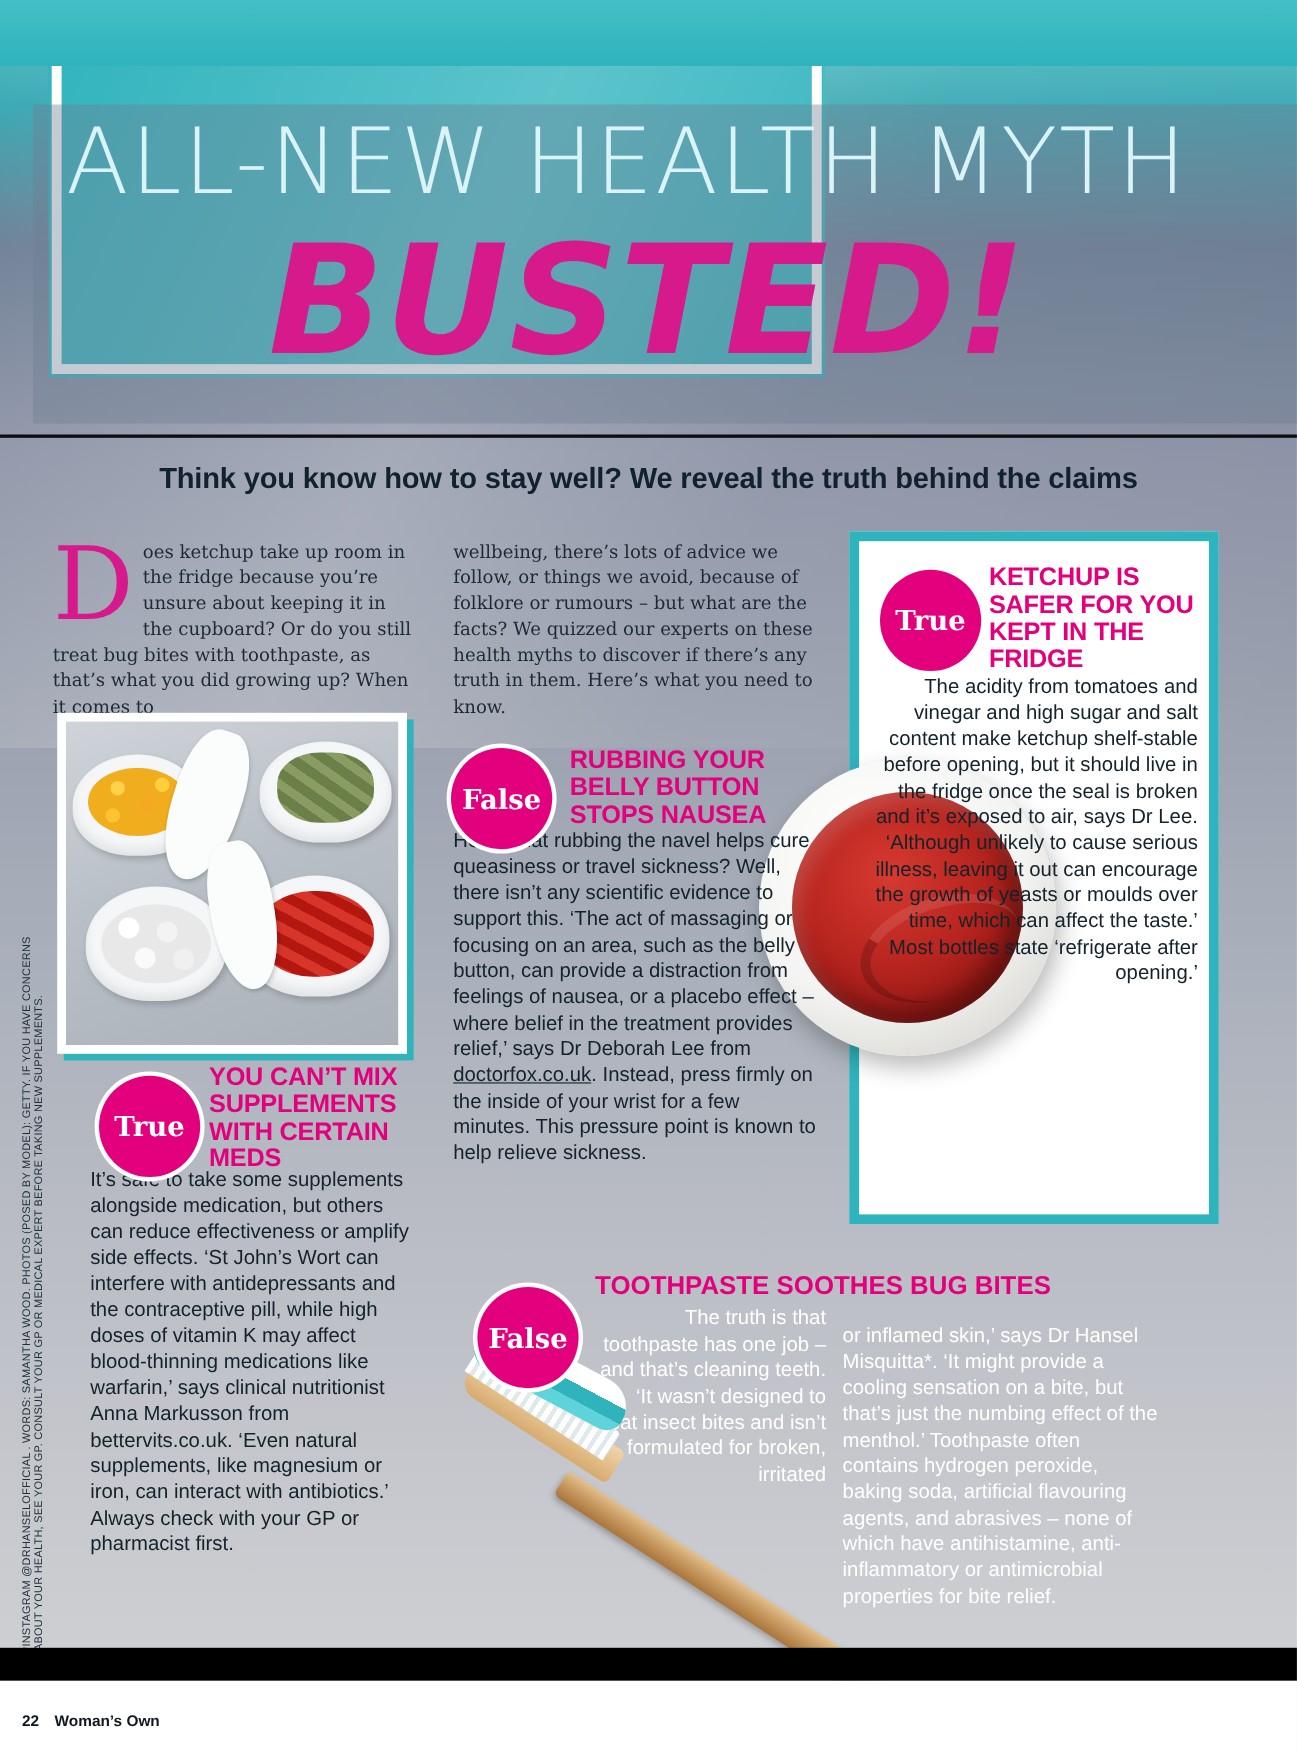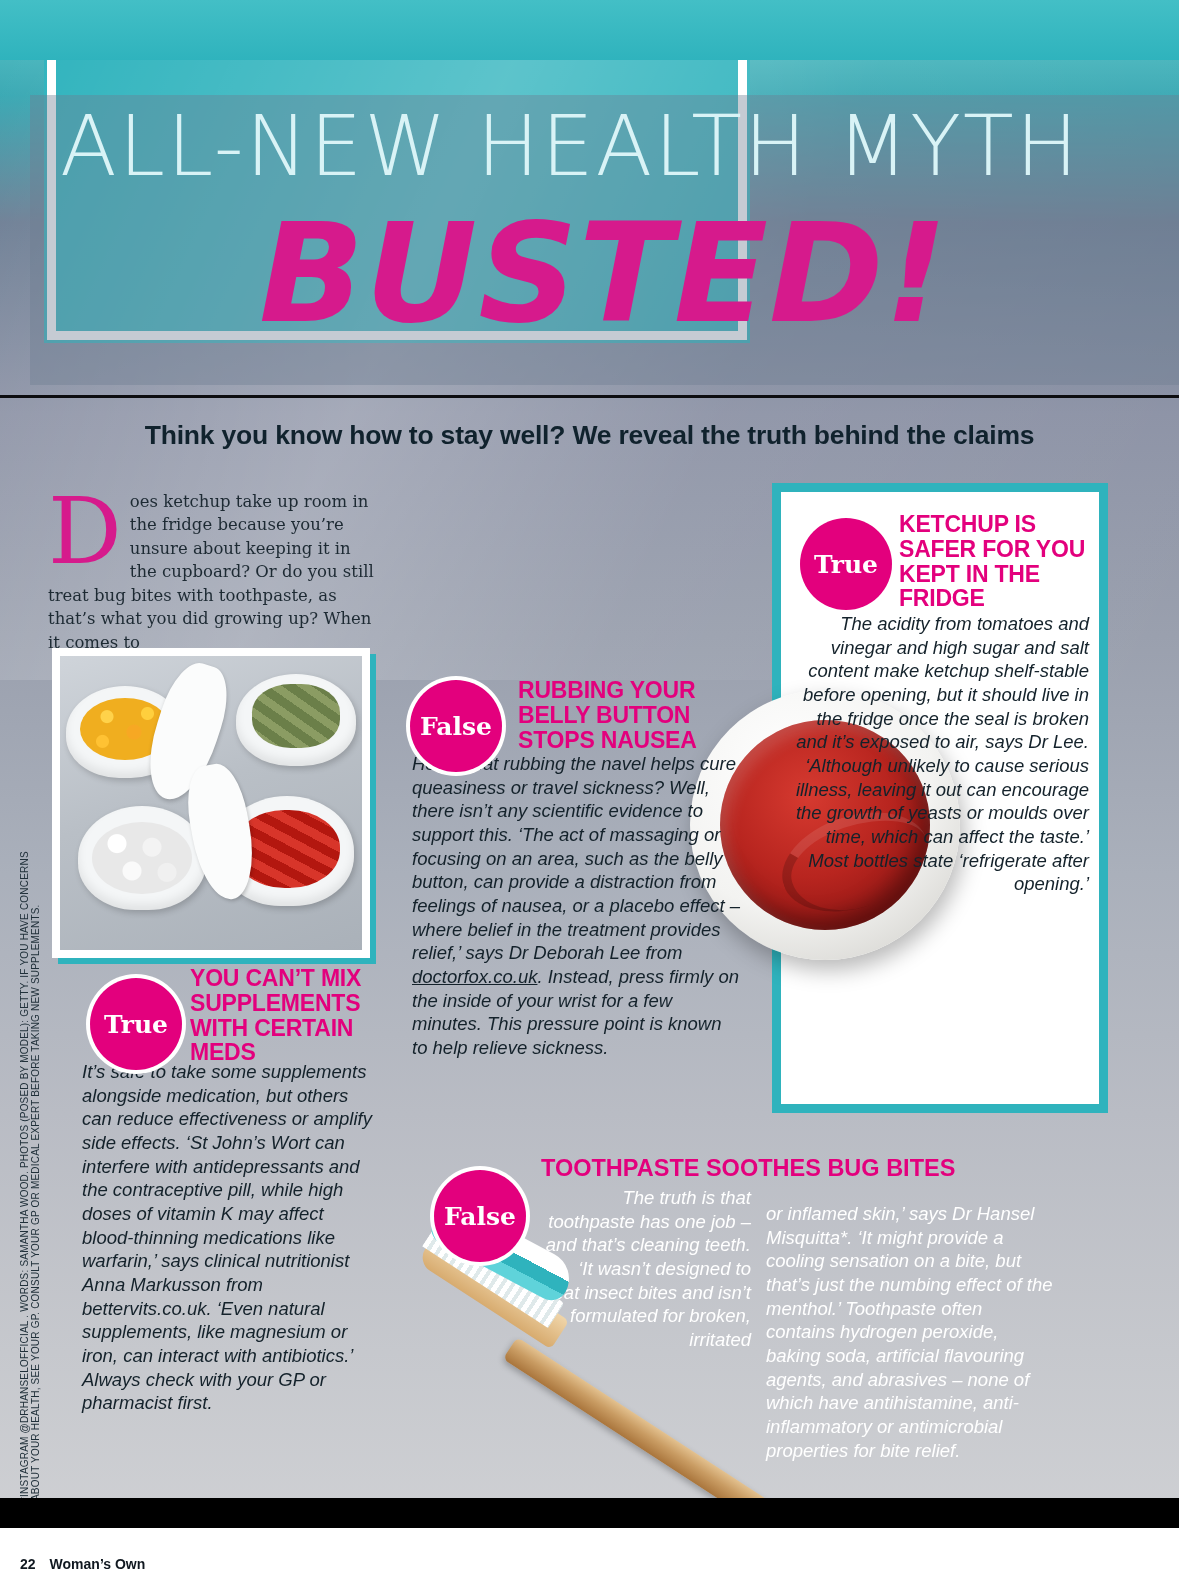"BUSTED!" .title-busted { left: 259px -> 244px }
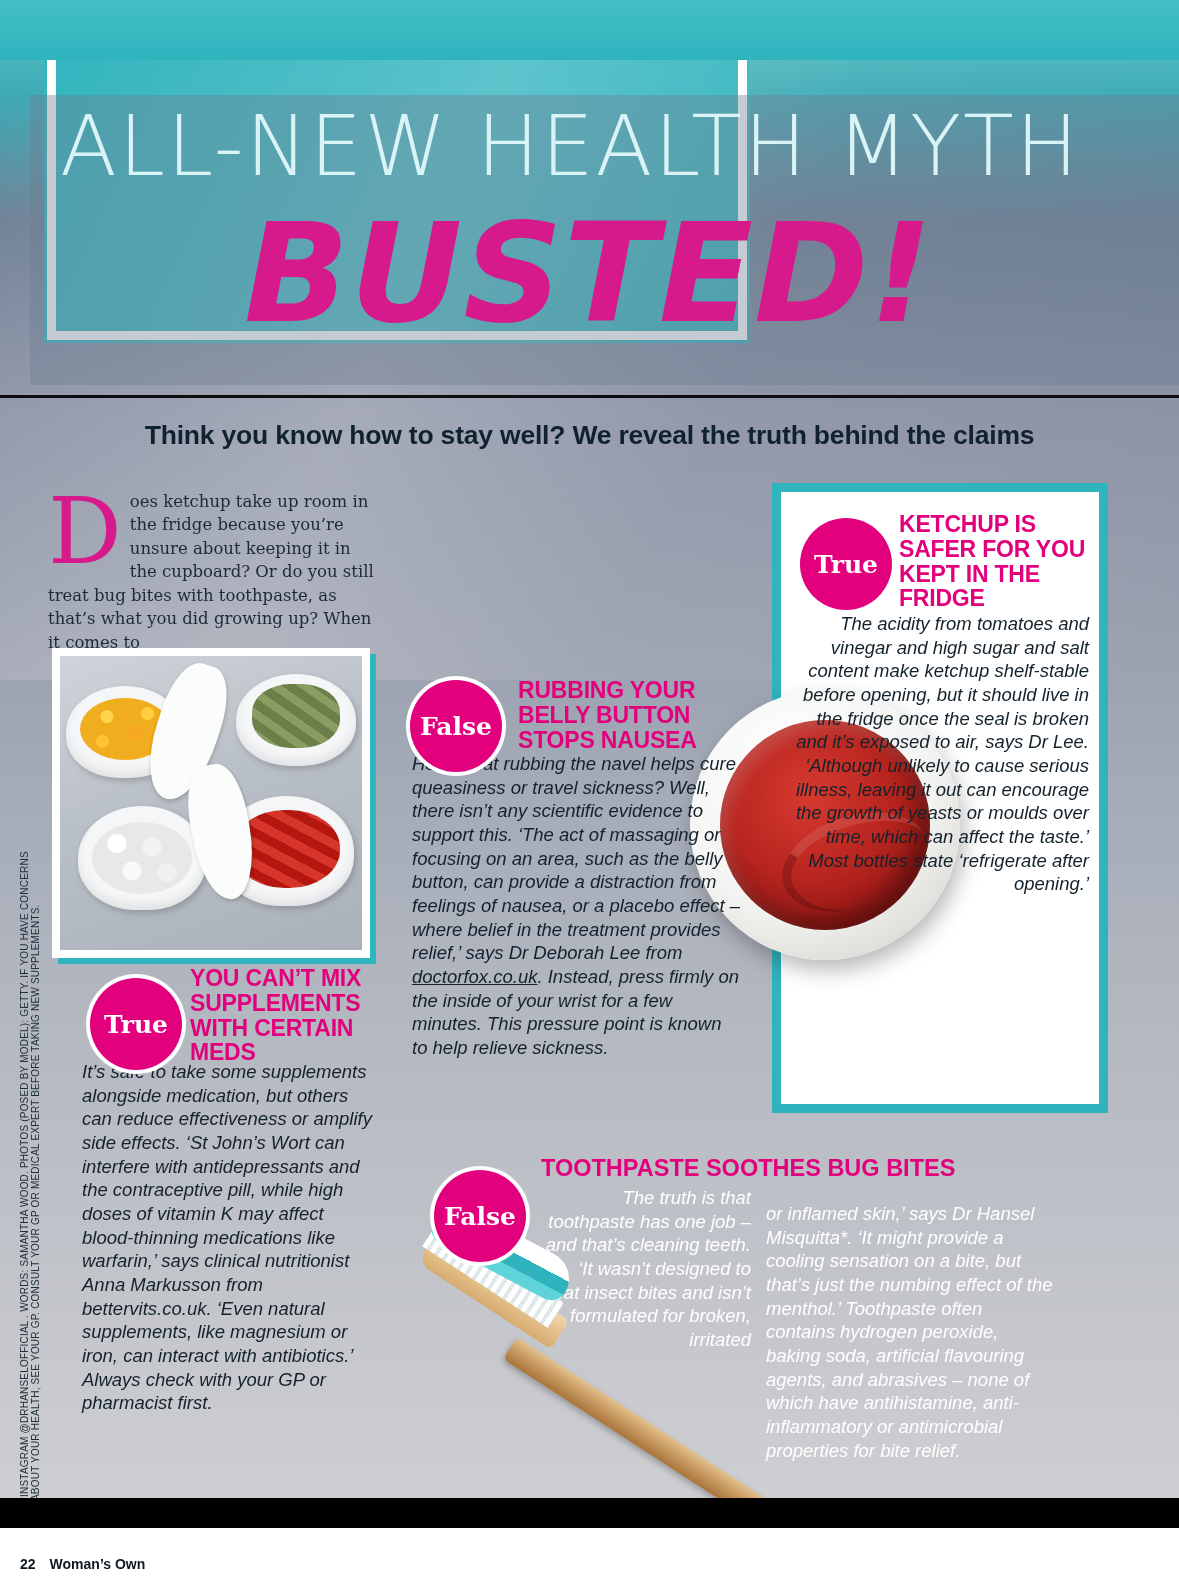"wellbeing, there’s lots of advice" div.intro-col-2 { html: none -> <div>wellbeing, there’s lots of advice we follow, or things we avoid, because of folklore or rumours – but what are the facts? We quizzed our experts on these health myths to discover if there’s any truth in them. Here’s what you need to know.</div> }
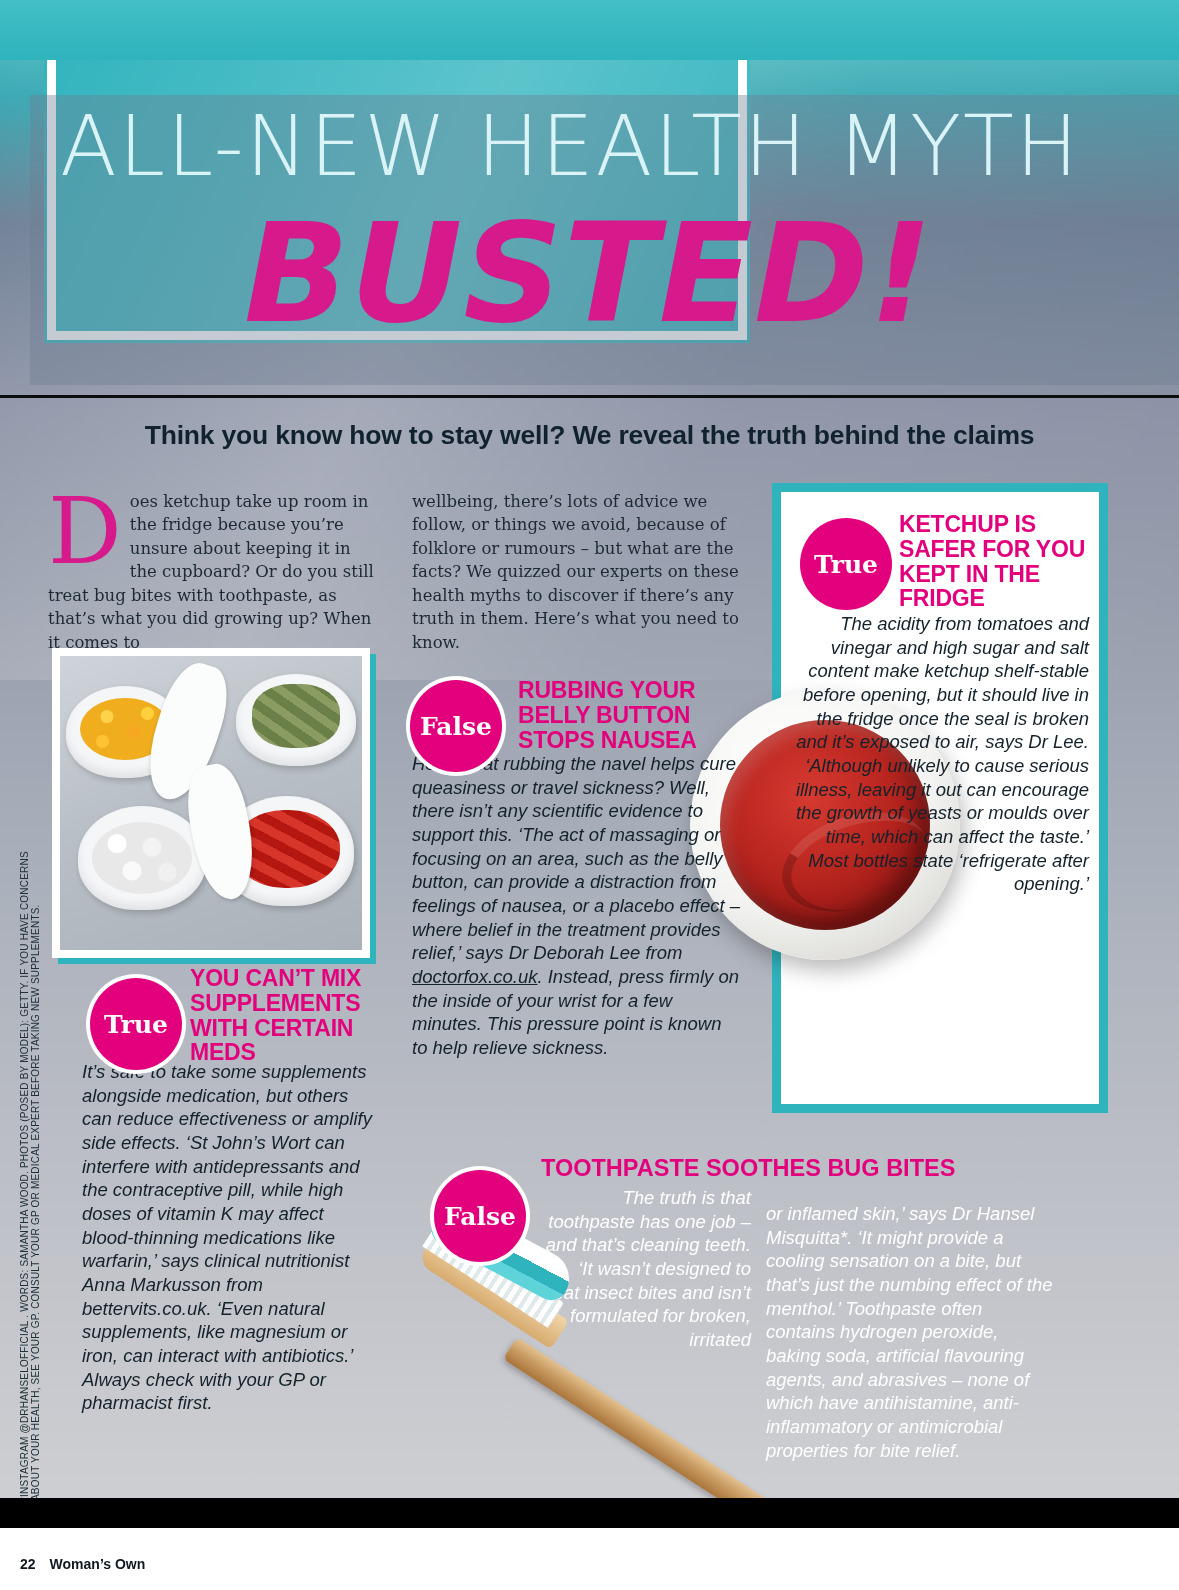"The acidity from tomatoes and" .body-txt { font-style: italic -> none }
